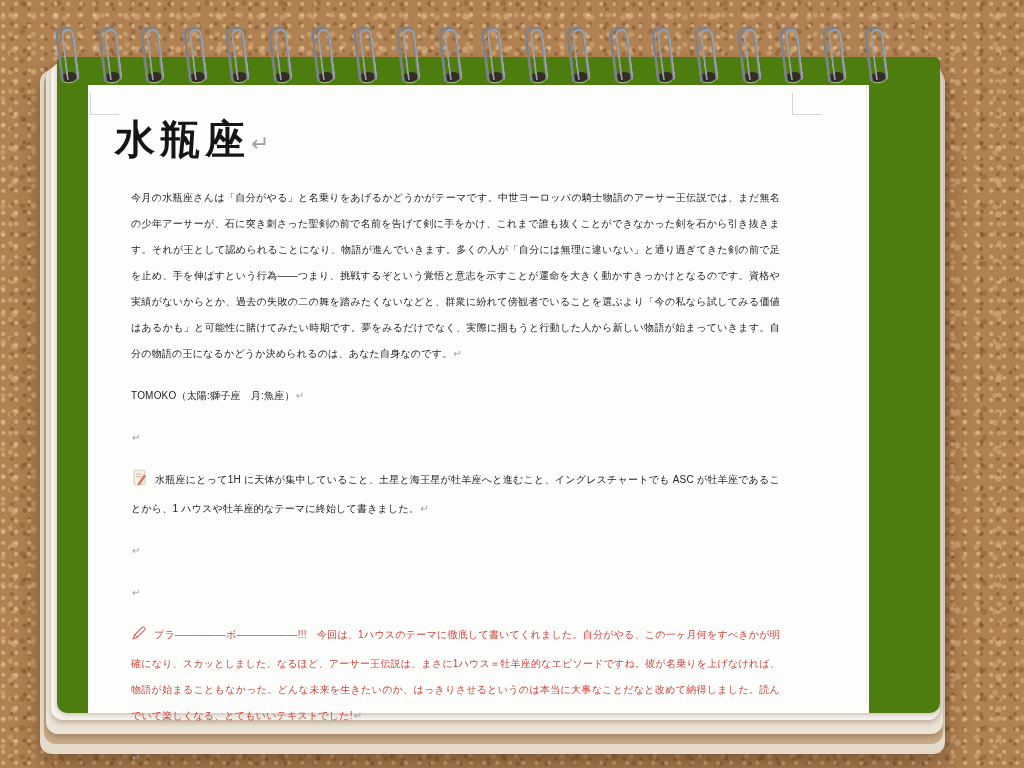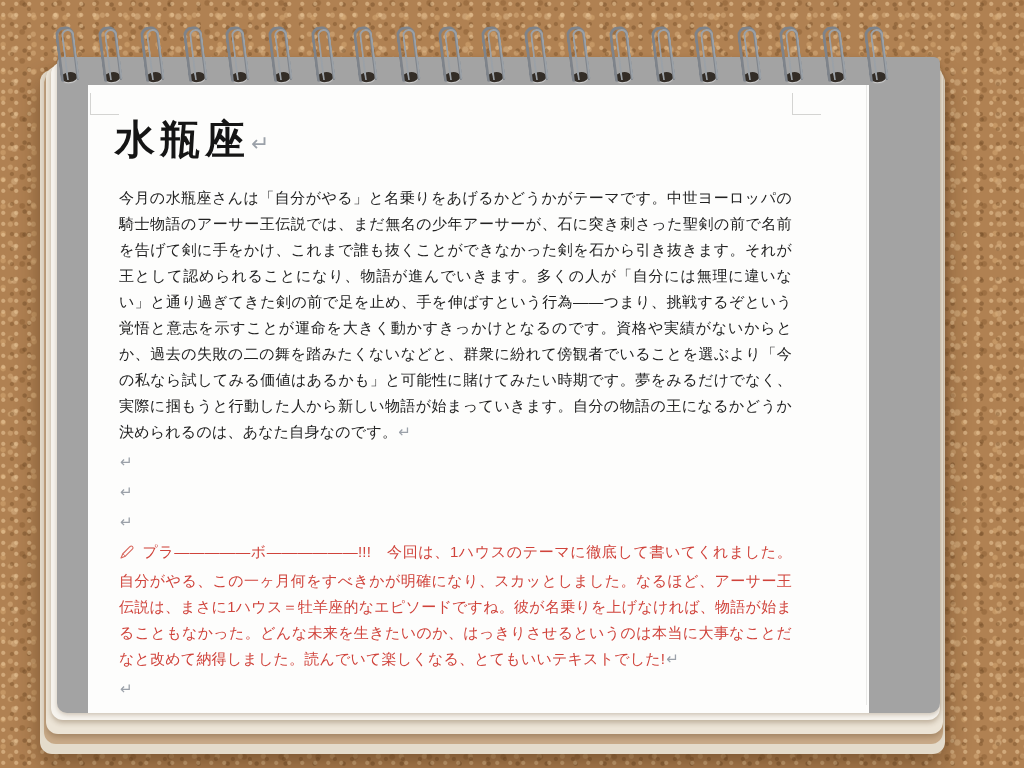"水瓶座↵" .page { background: #a3a3a3 -> #4d7c0f }
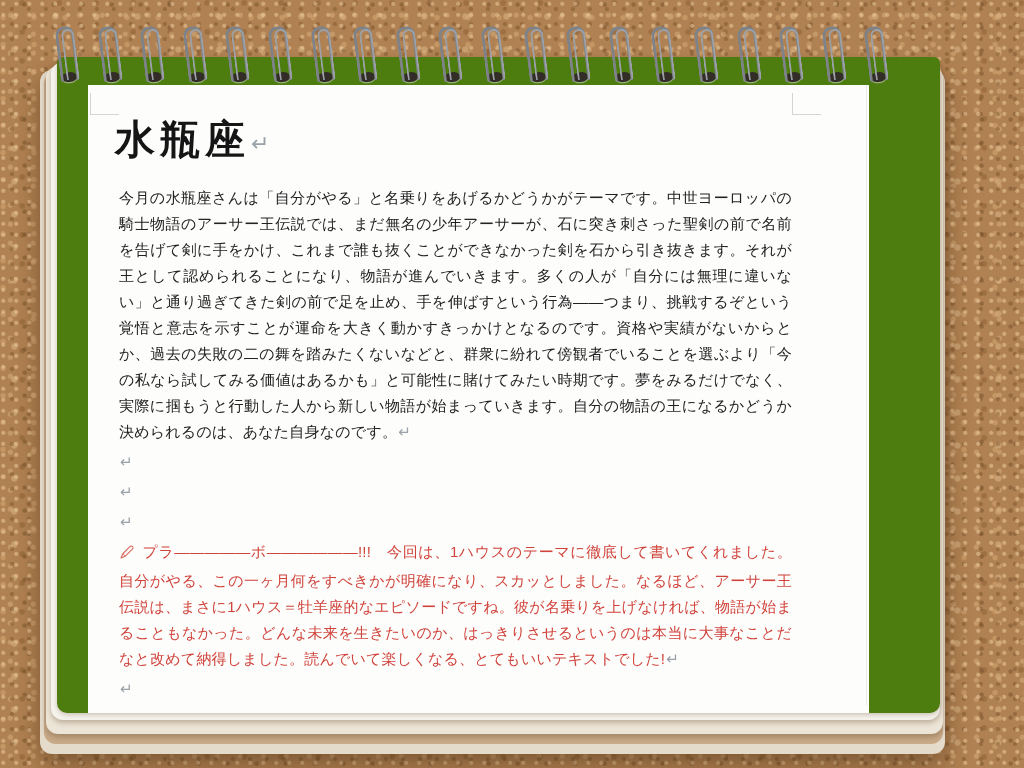"今月の水瓶座さんは「自分がやる」と名乗りをあげるかどうかがテーマです。中世ヨーロ" p { font-size: 15px -> 10px; margin: 4px -> 16px }
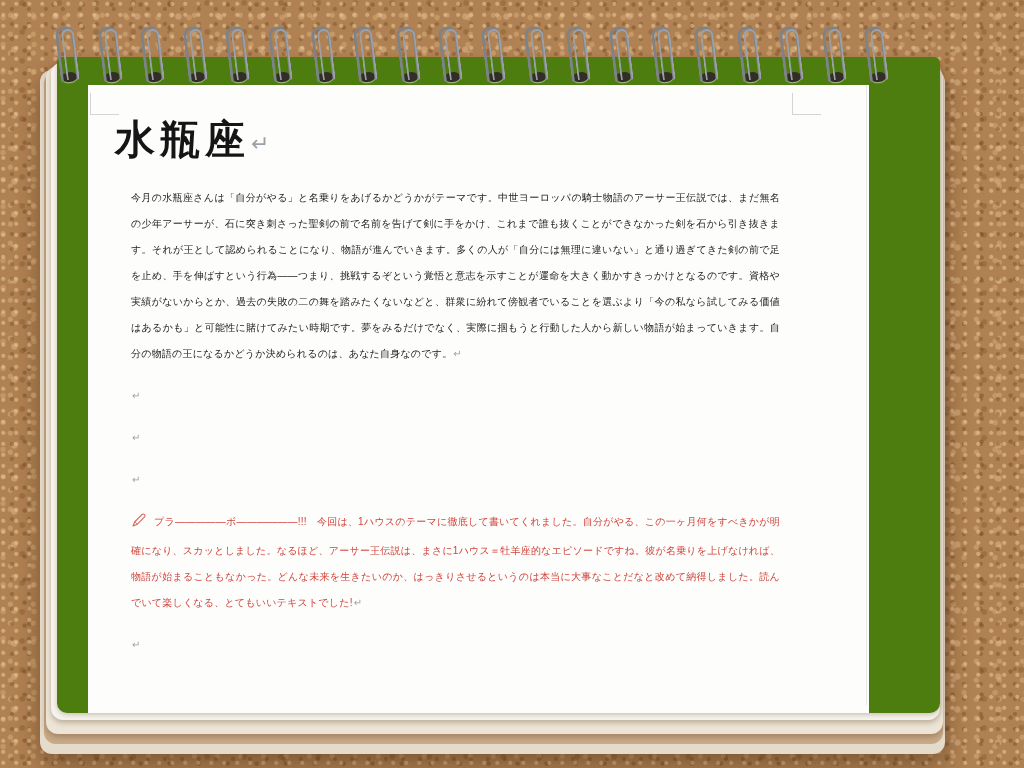"TOMOKO（太陽:獅子座 月:魚座）↵" p.no-just { html: none -> <p><span>TOMOKO（太陽:獅子座 月:魚座）</span><span>↵</span></p> }
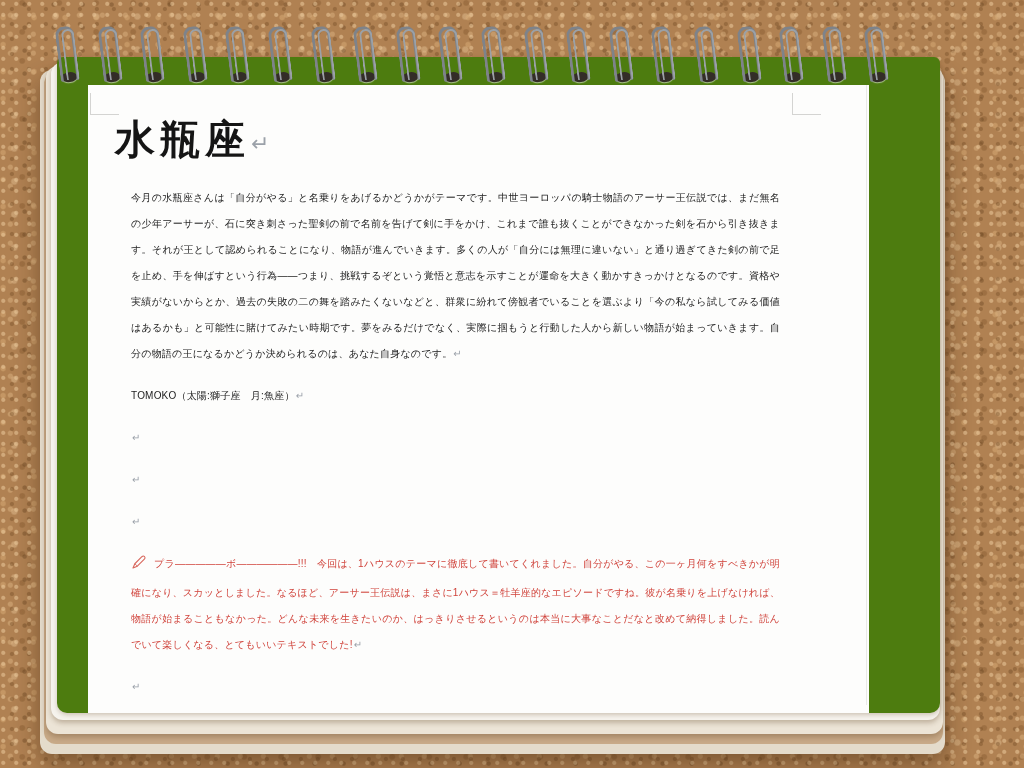"水瓶座にとって1H" p { html: none -> <p><span><svg> <rect></rect> <line></line> <line></line> <path></path> <path></path> </svg></span><span>水瓶座にとって1H に天体が集中していること、土星と海王星が牡羊座へと進むこと、イングレスチャートでも ASC が牡羊座であることから、1 ハウスや牡羊座的なテーマに終始して書きました。</span><span>↵</span></p> }
